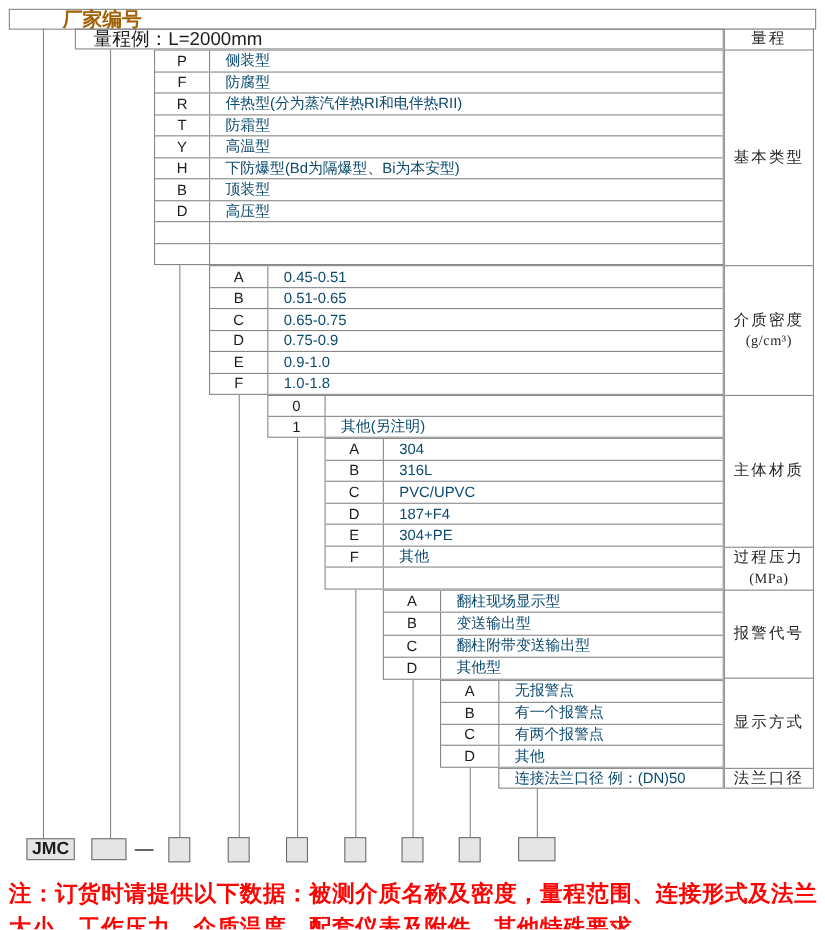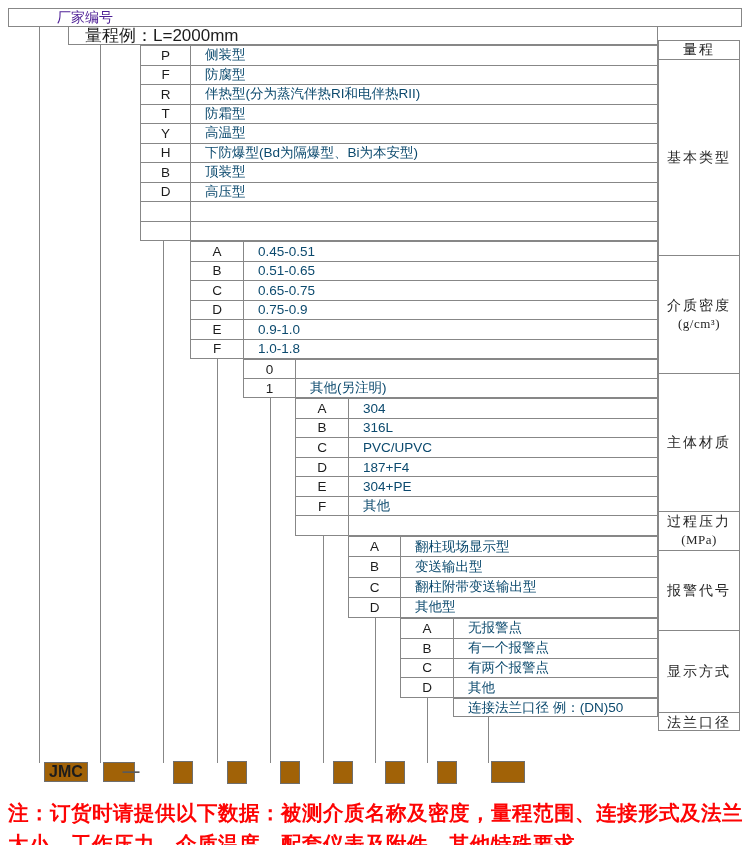"厂家编号" .hdrbox span { color: #4c1d95 -> #a16207; font-size: 14px -> 18px; font-weight: none -> bold }
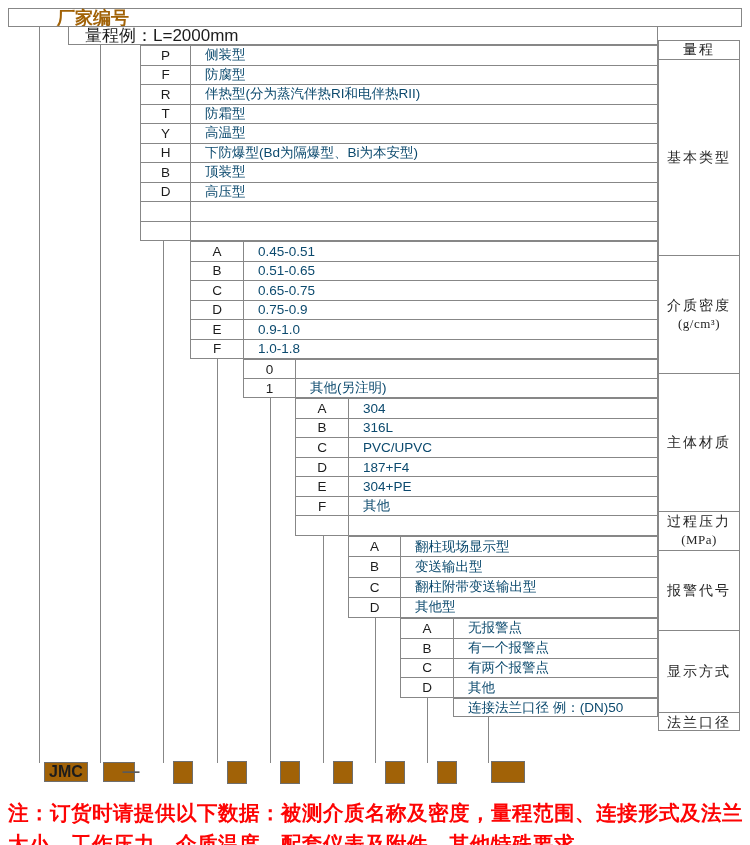"量程" .labelcol { margin-top: 14px -> none }
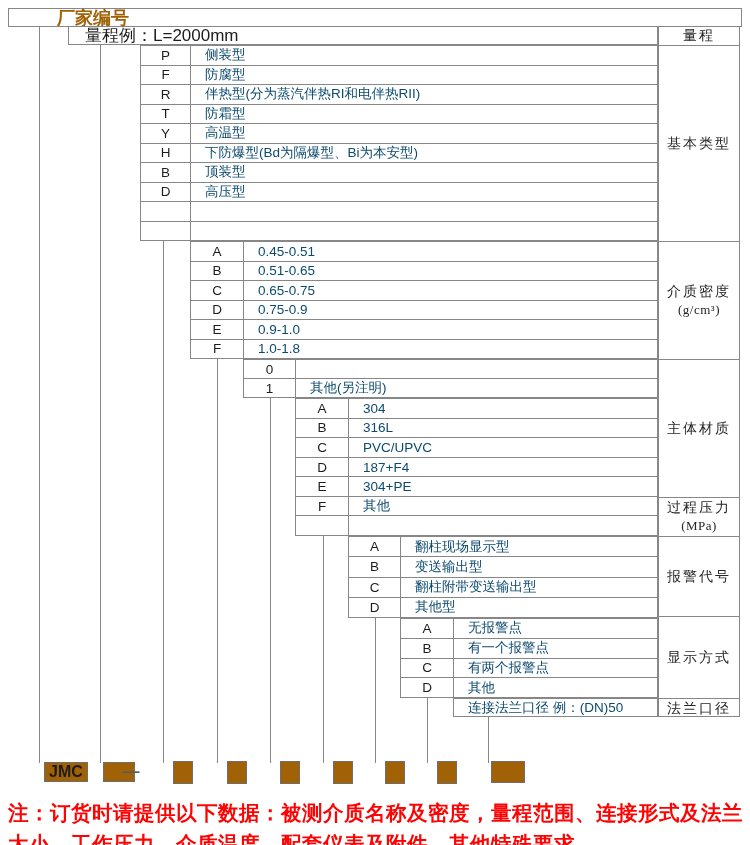"JMC" .cbox { background: #a16207 -> #e5e5e5; margin-left: 20px -> none }
